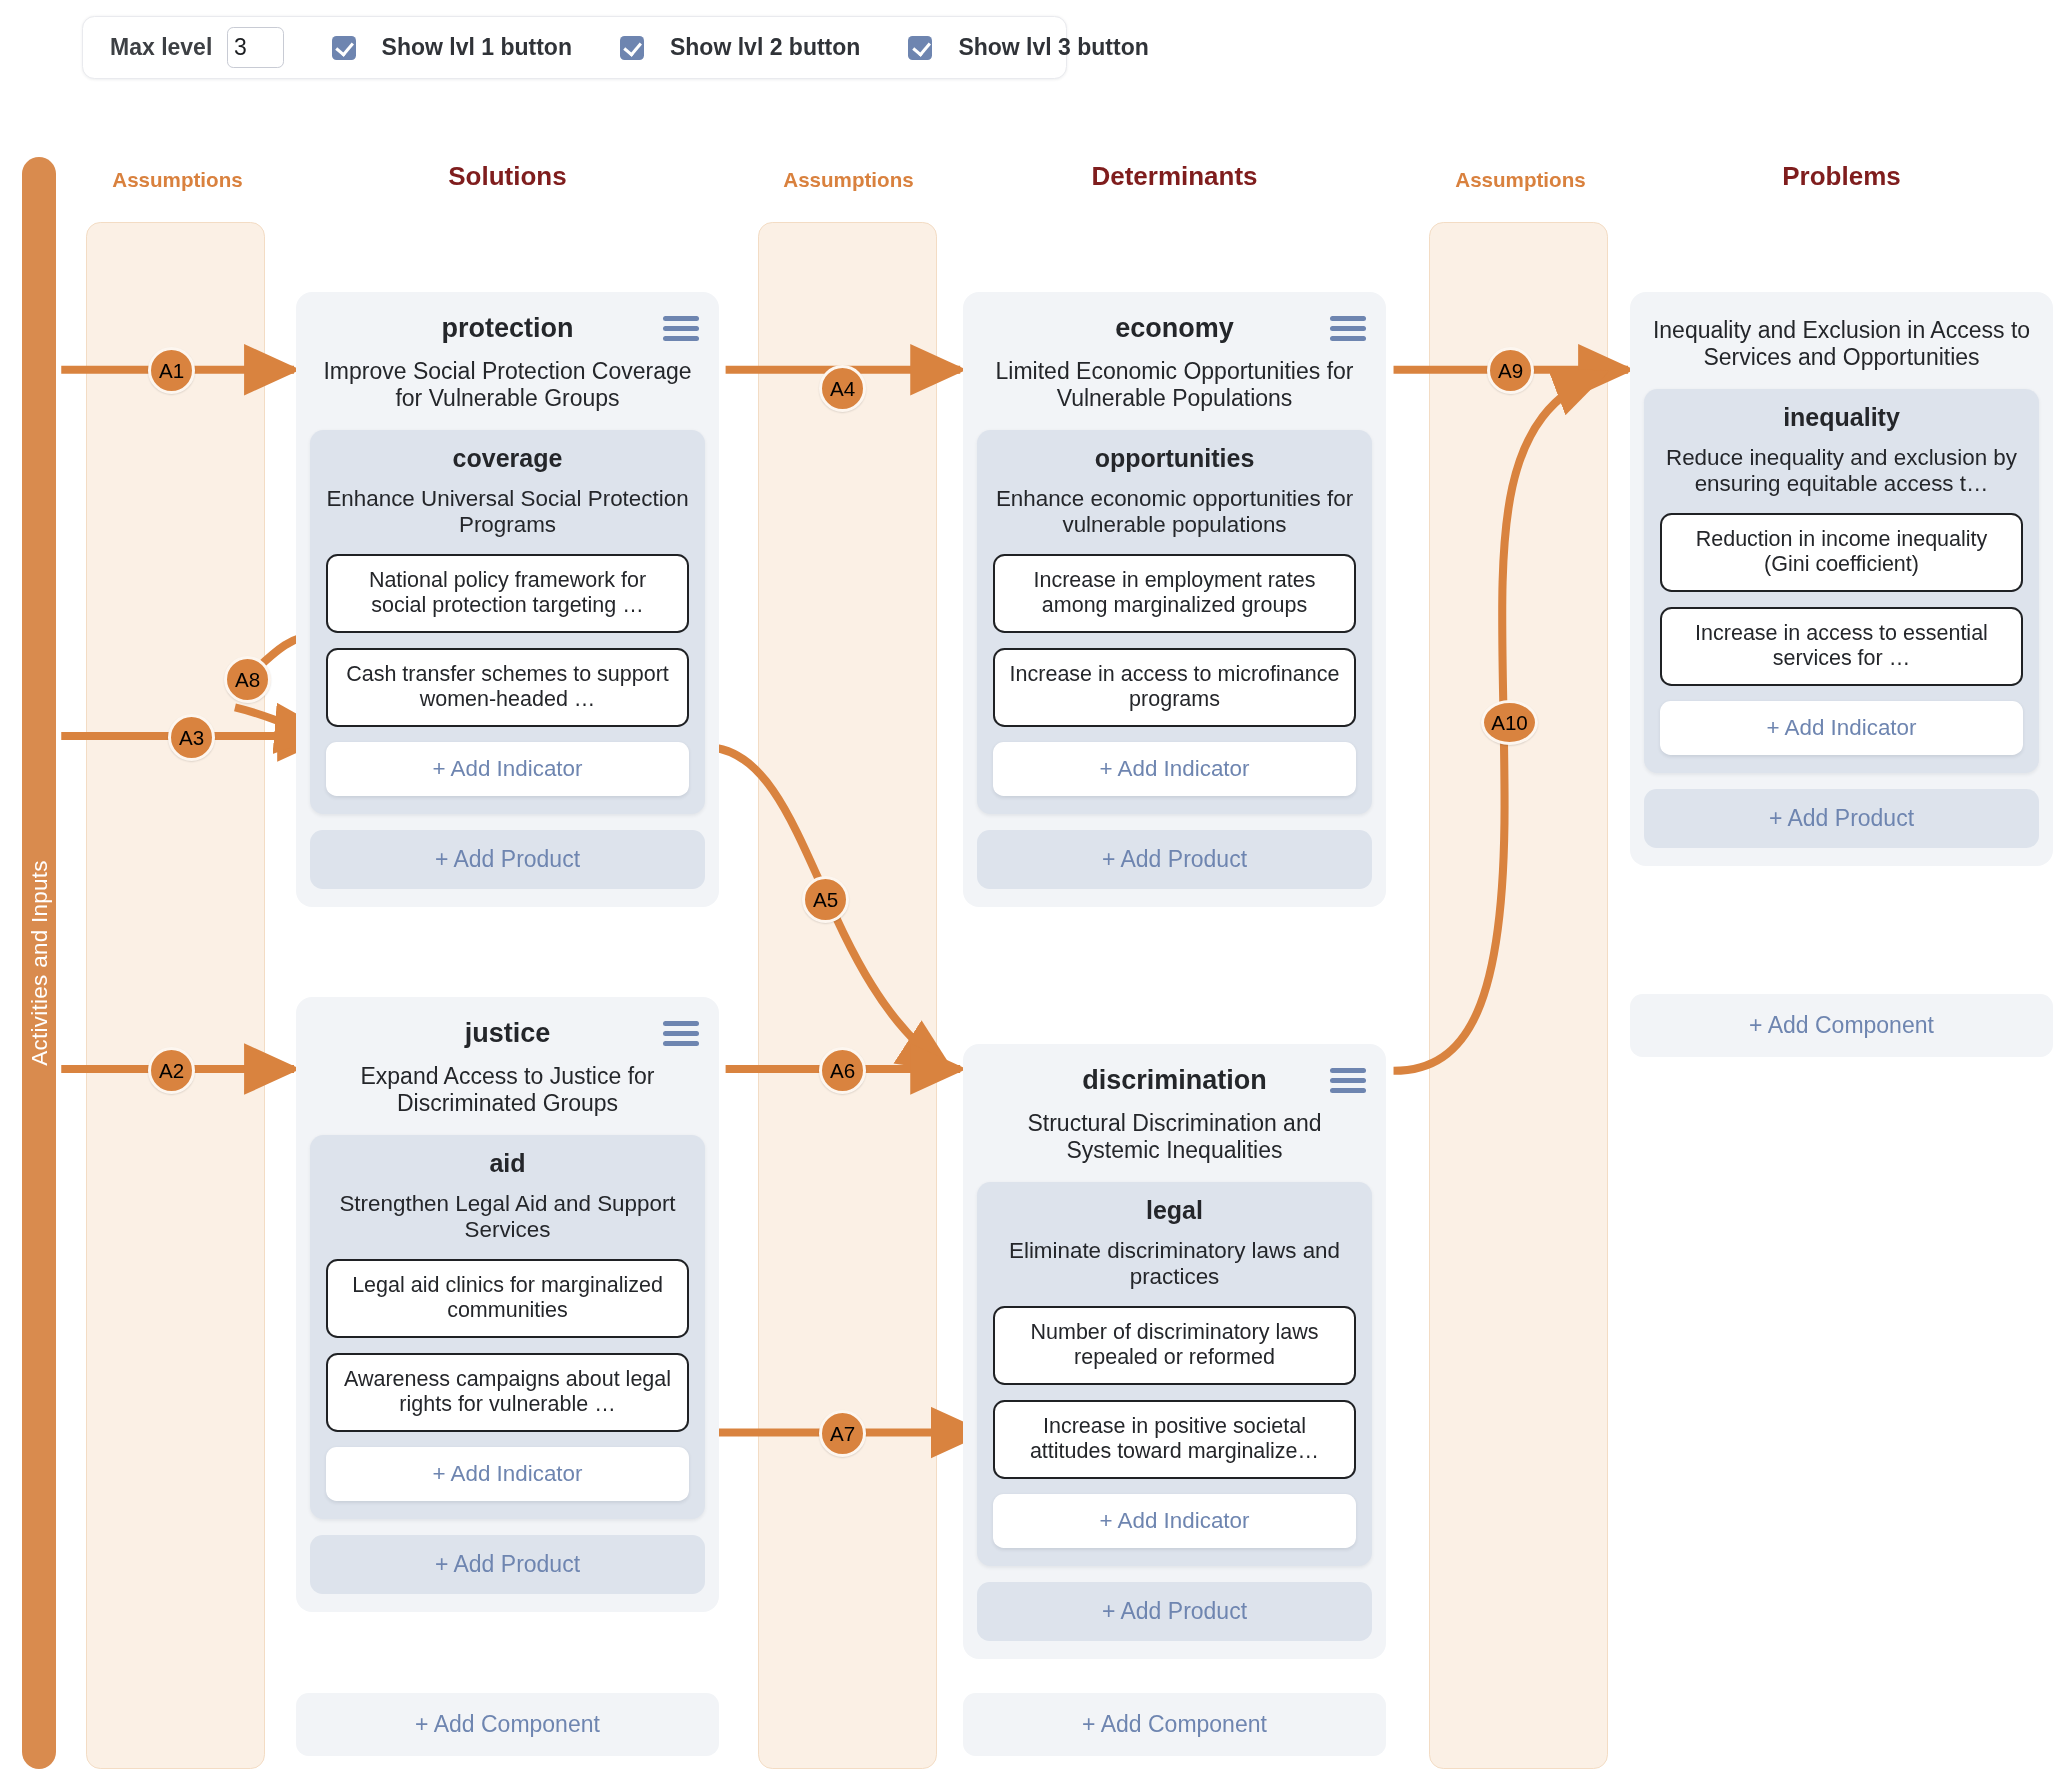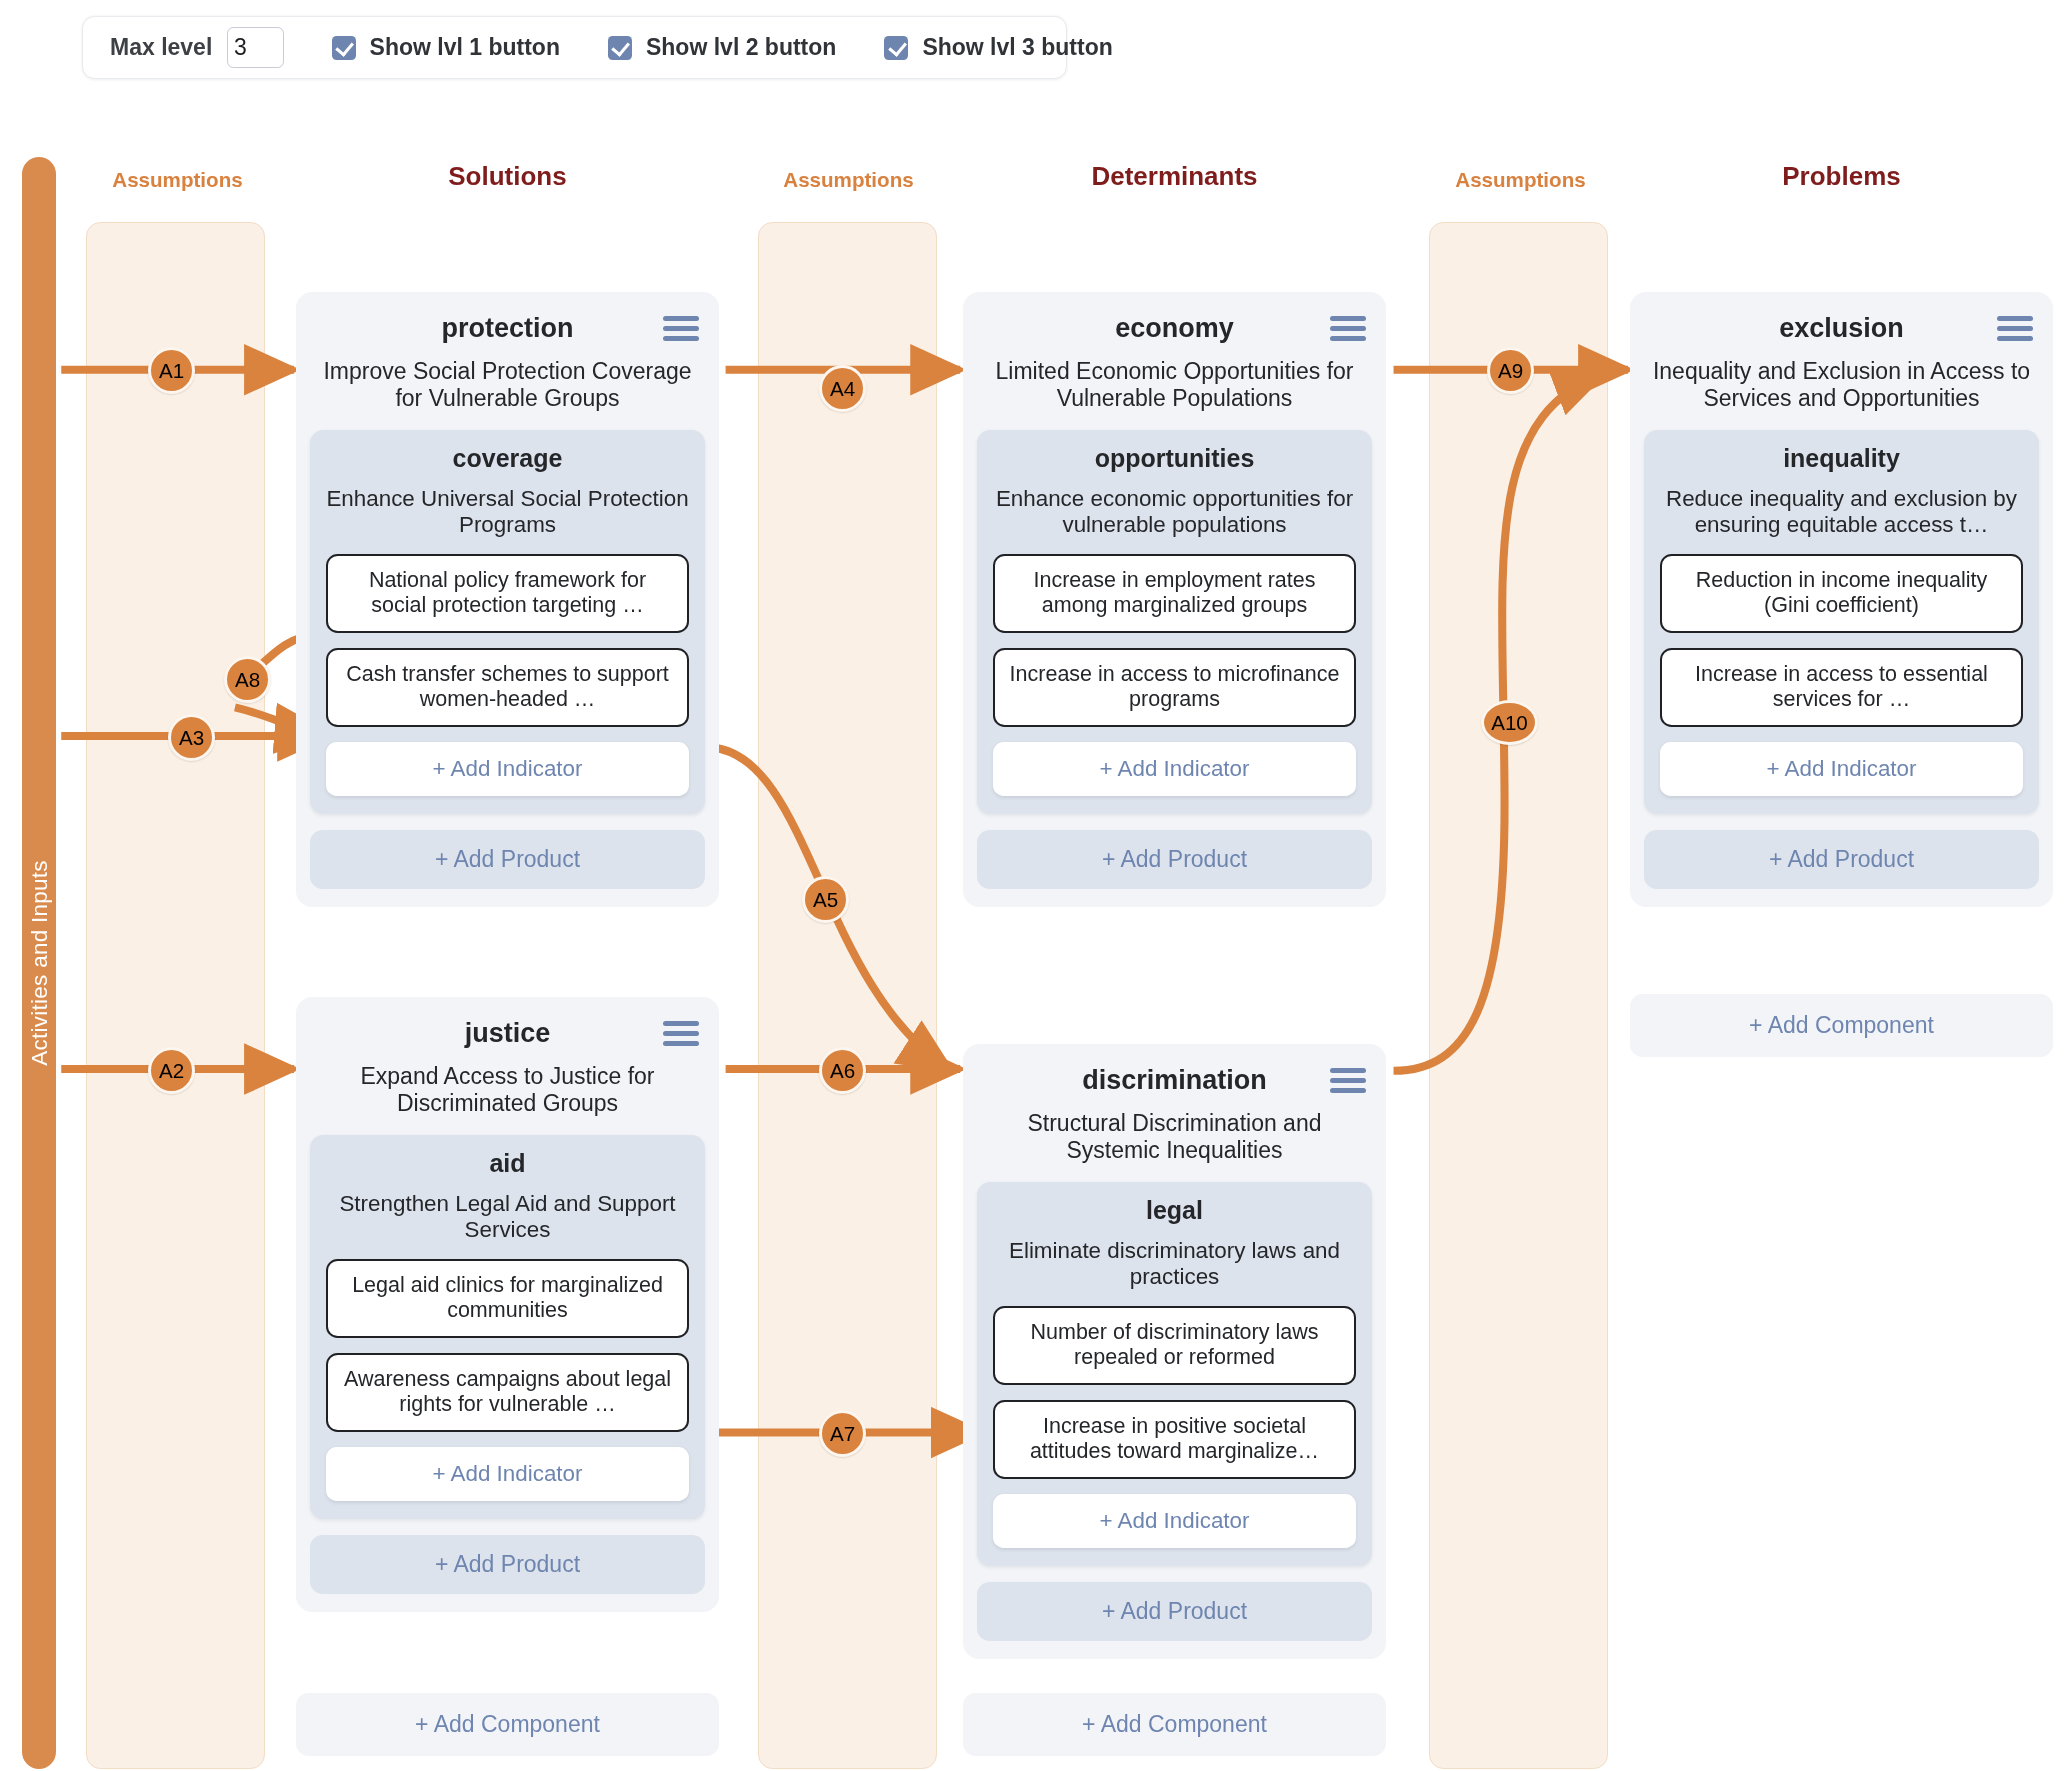"Show lvl 1 button" .tb-check { gap: 14px -> 26px }
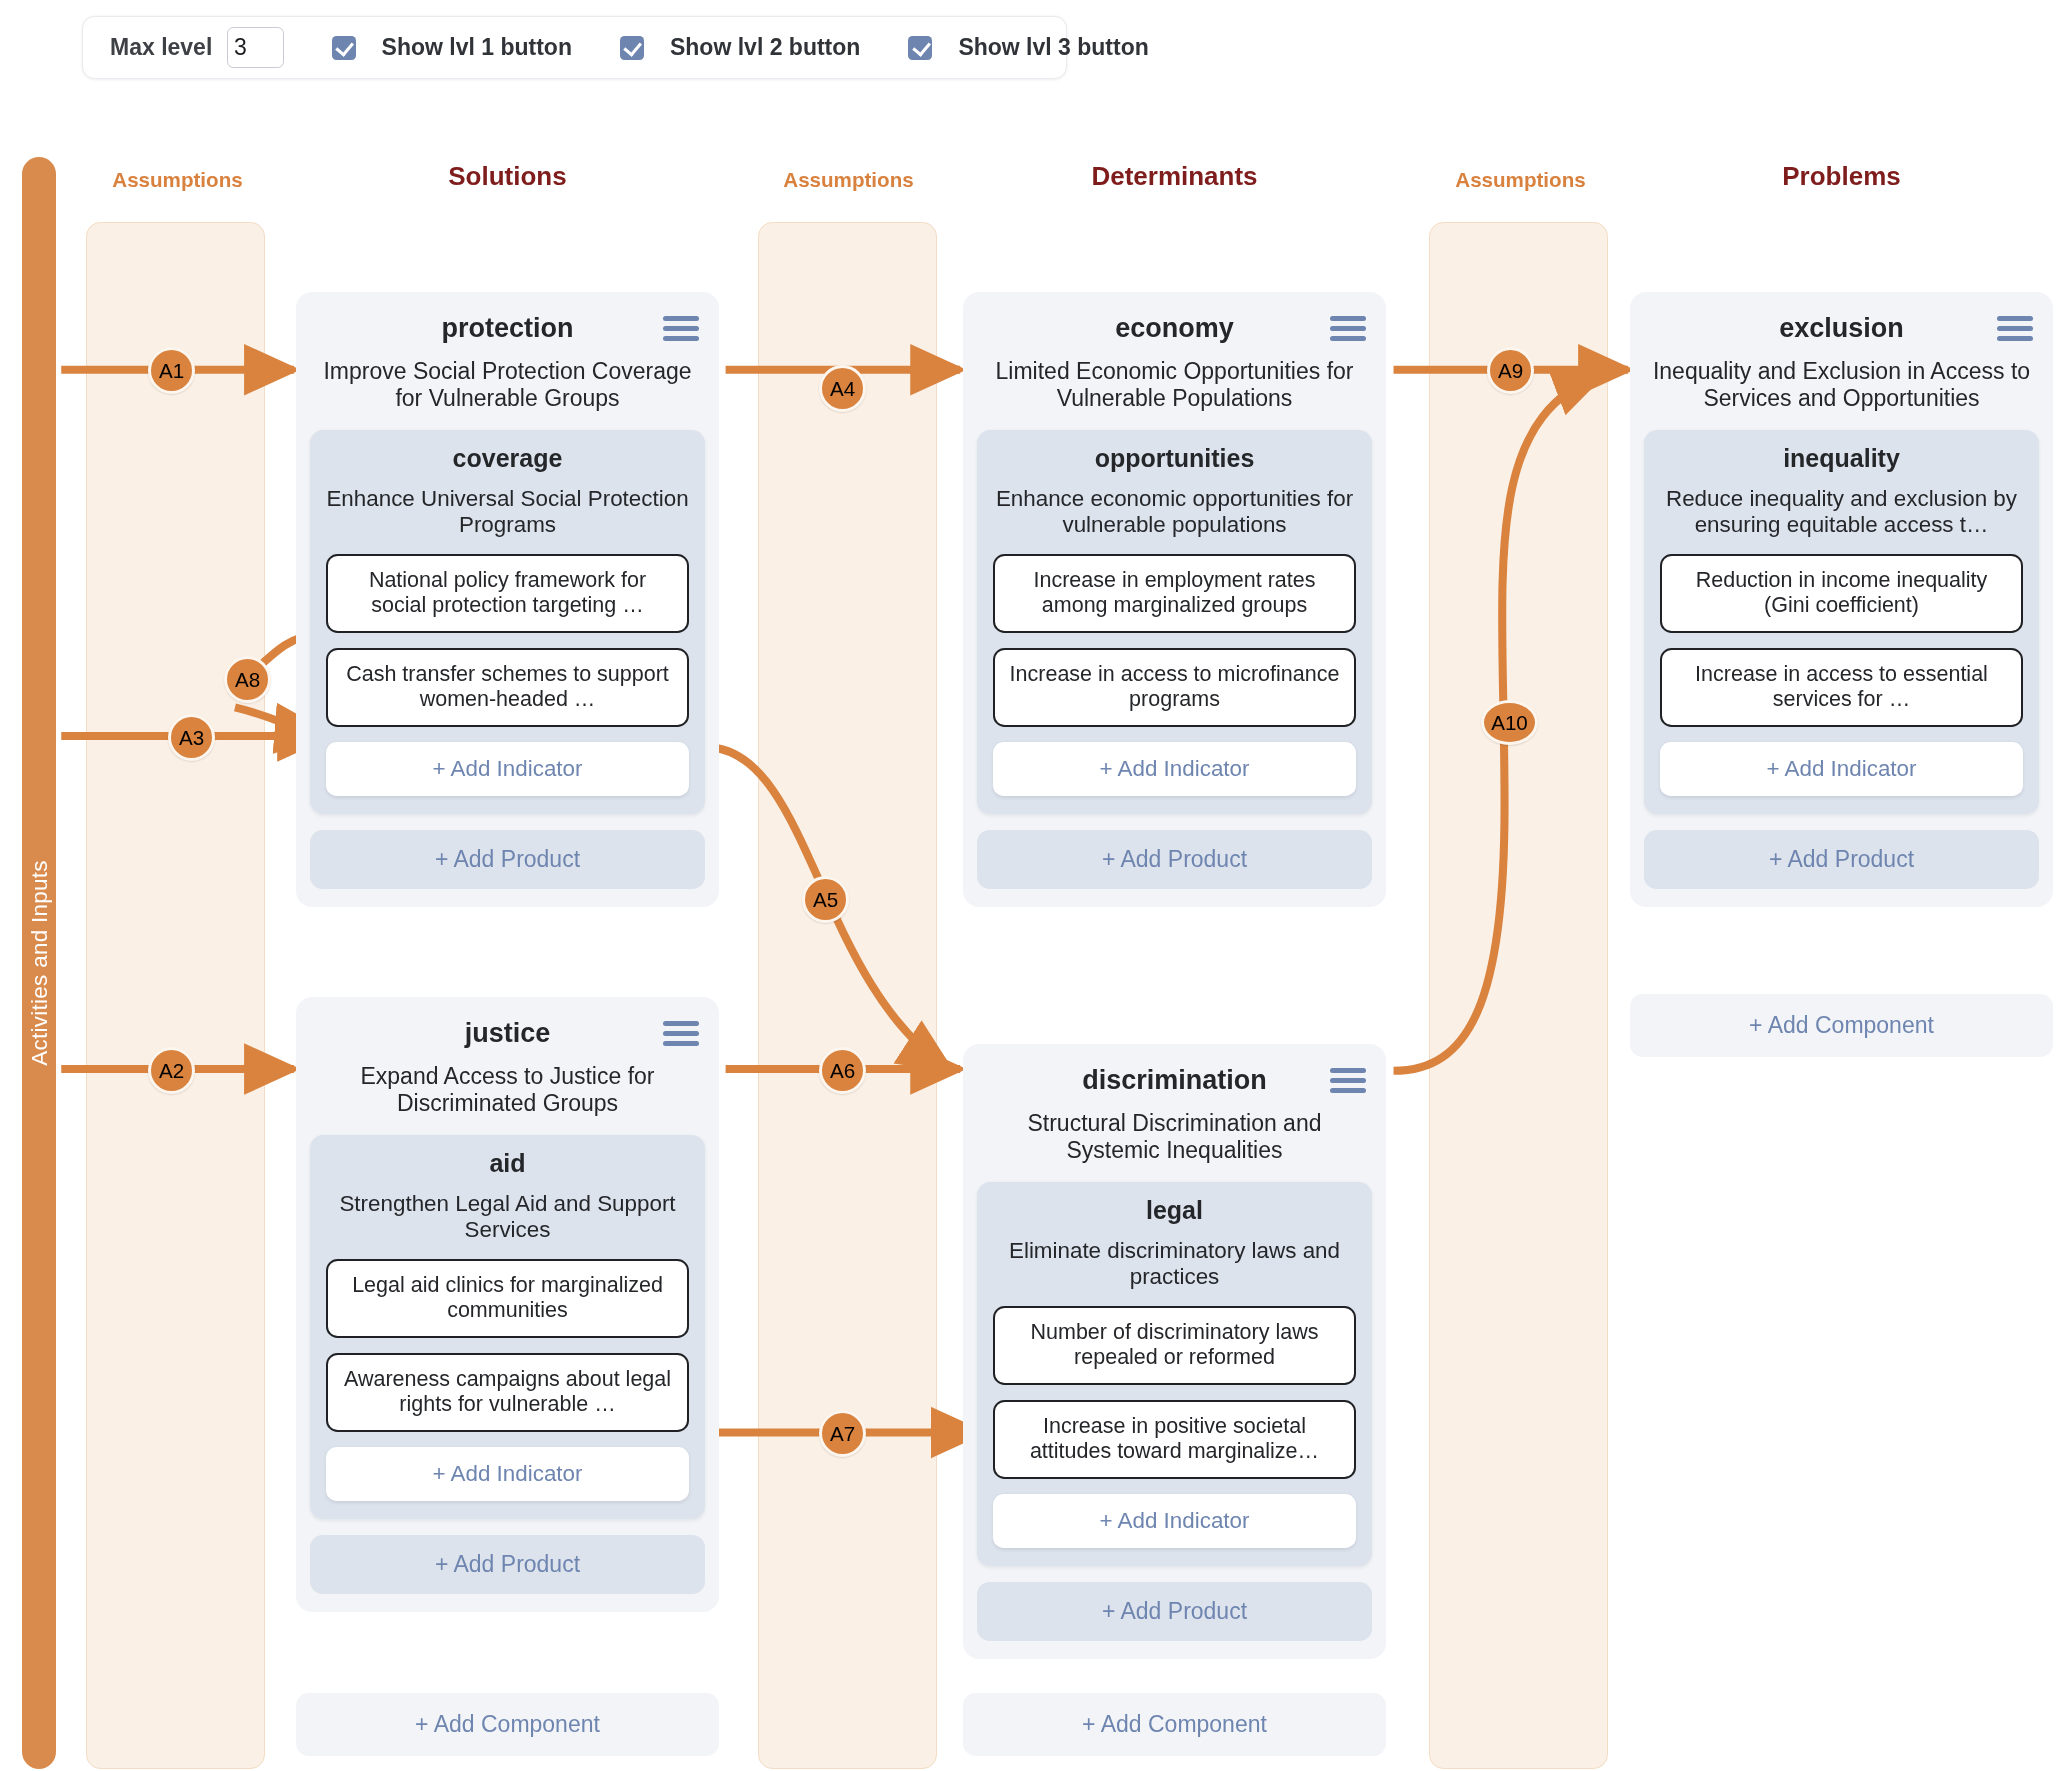"exclusion" div.comp-head { html: <div> <span>exclusion</span> <span> <i></i> <i></i> <i></i> </span> </div> -> none }
